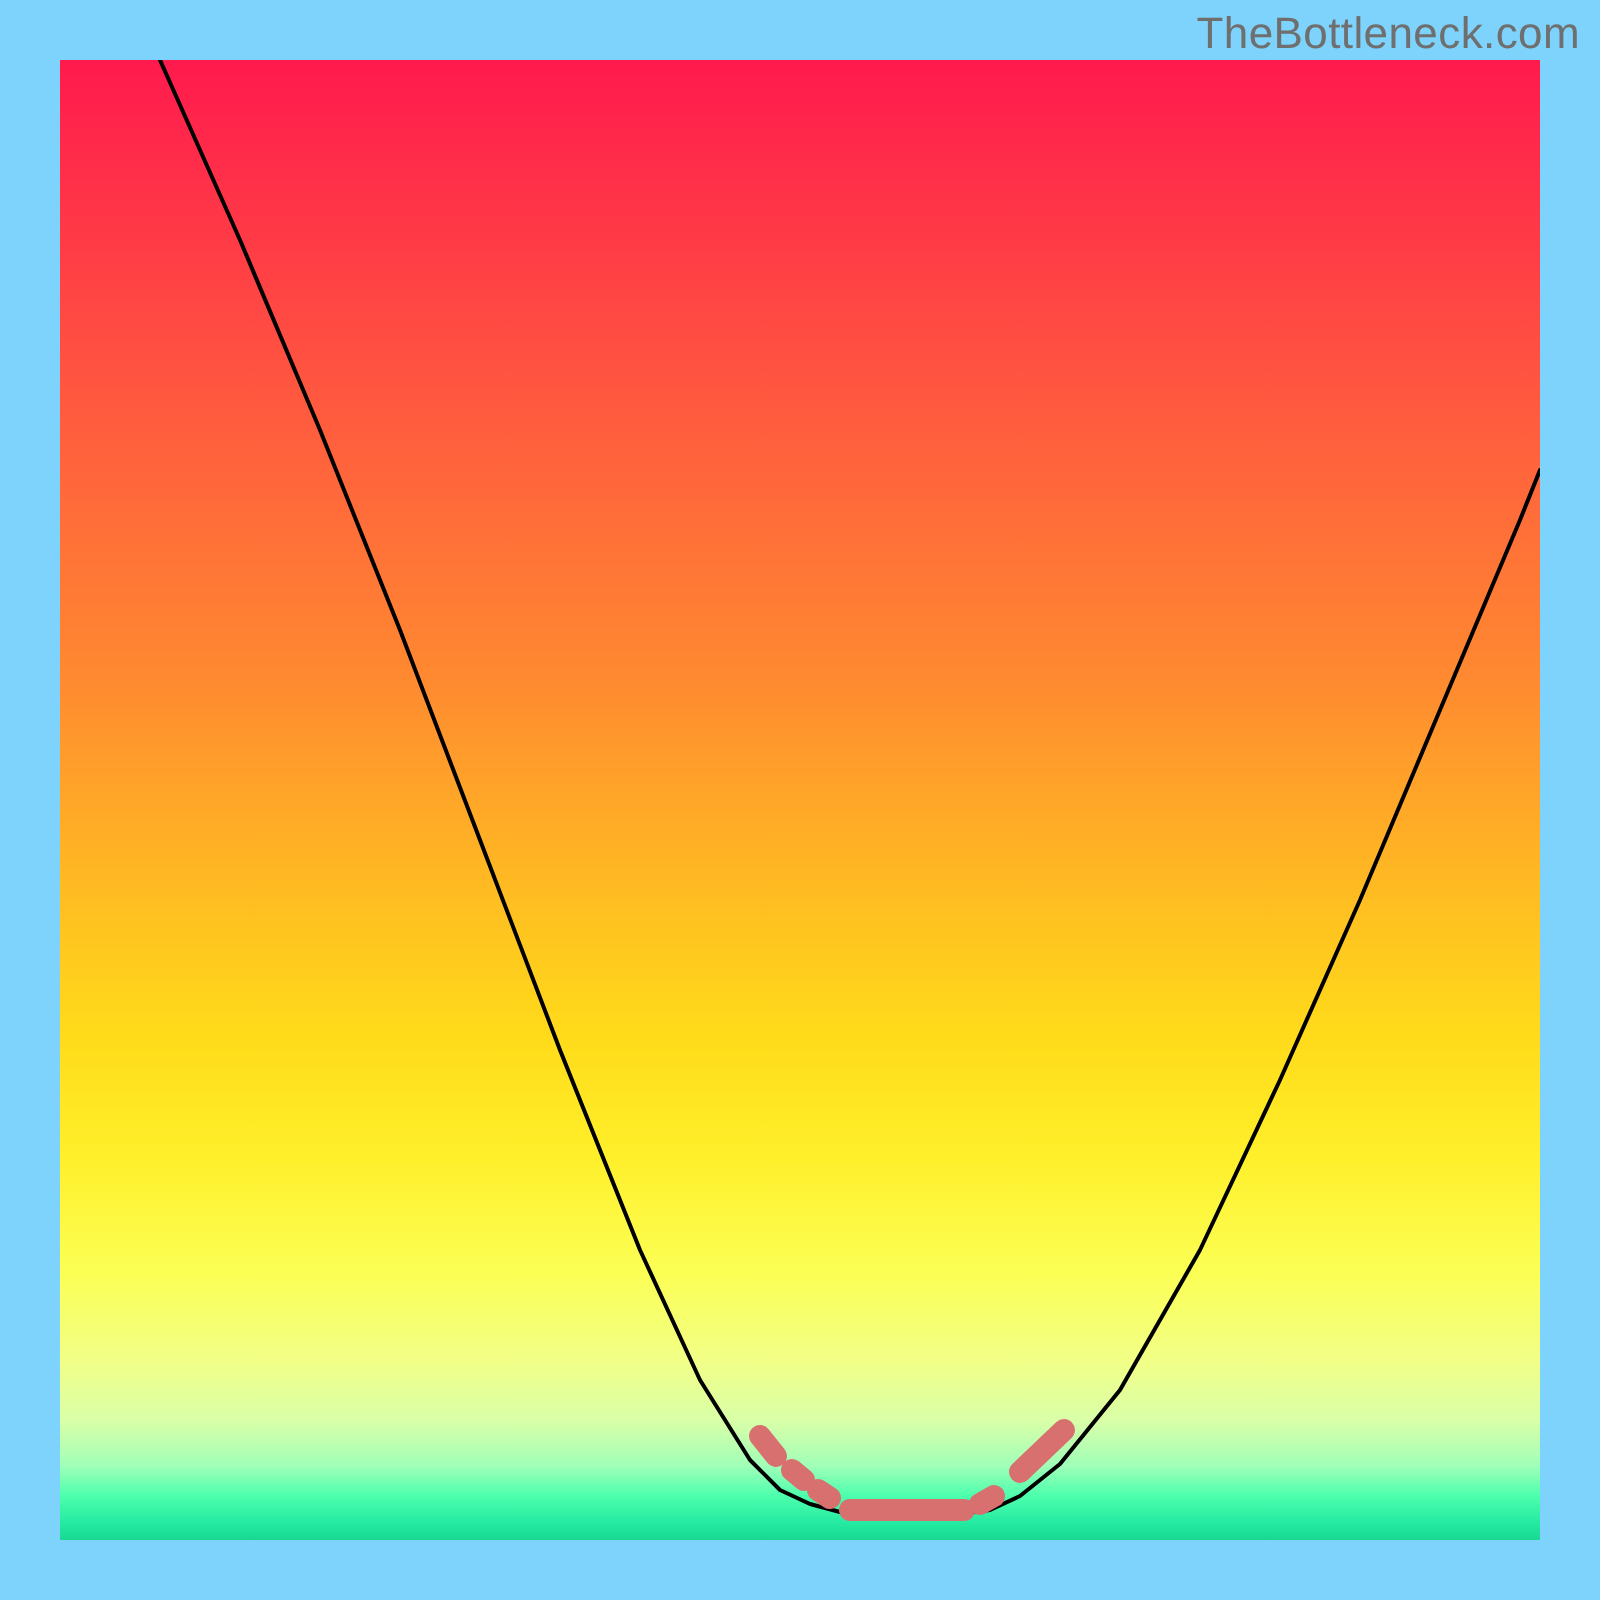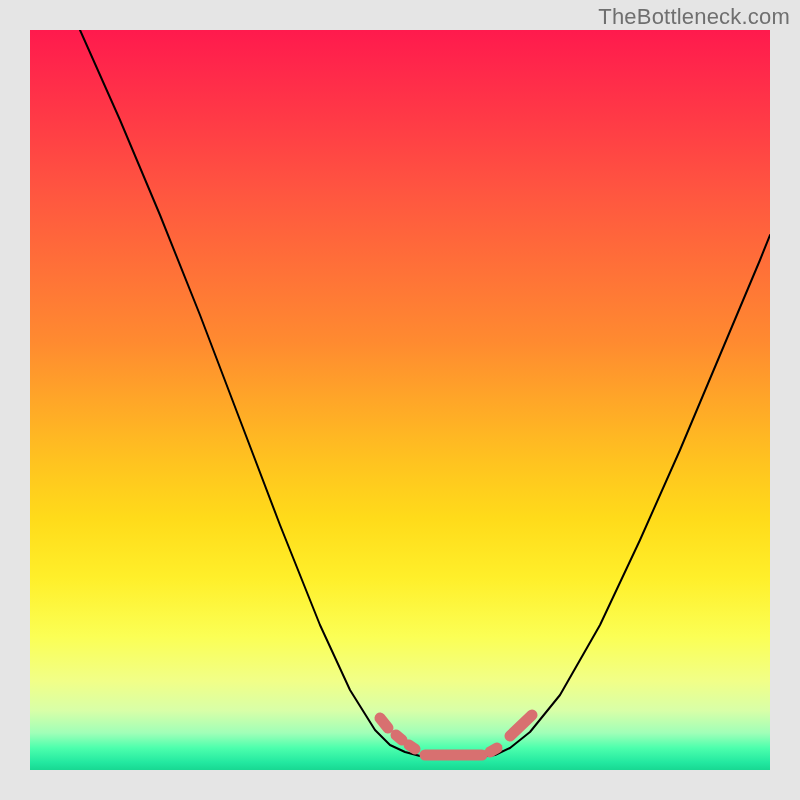"TheBottleneck.com" .frame { background: #e5e5e5 -> #7dd3fc }
